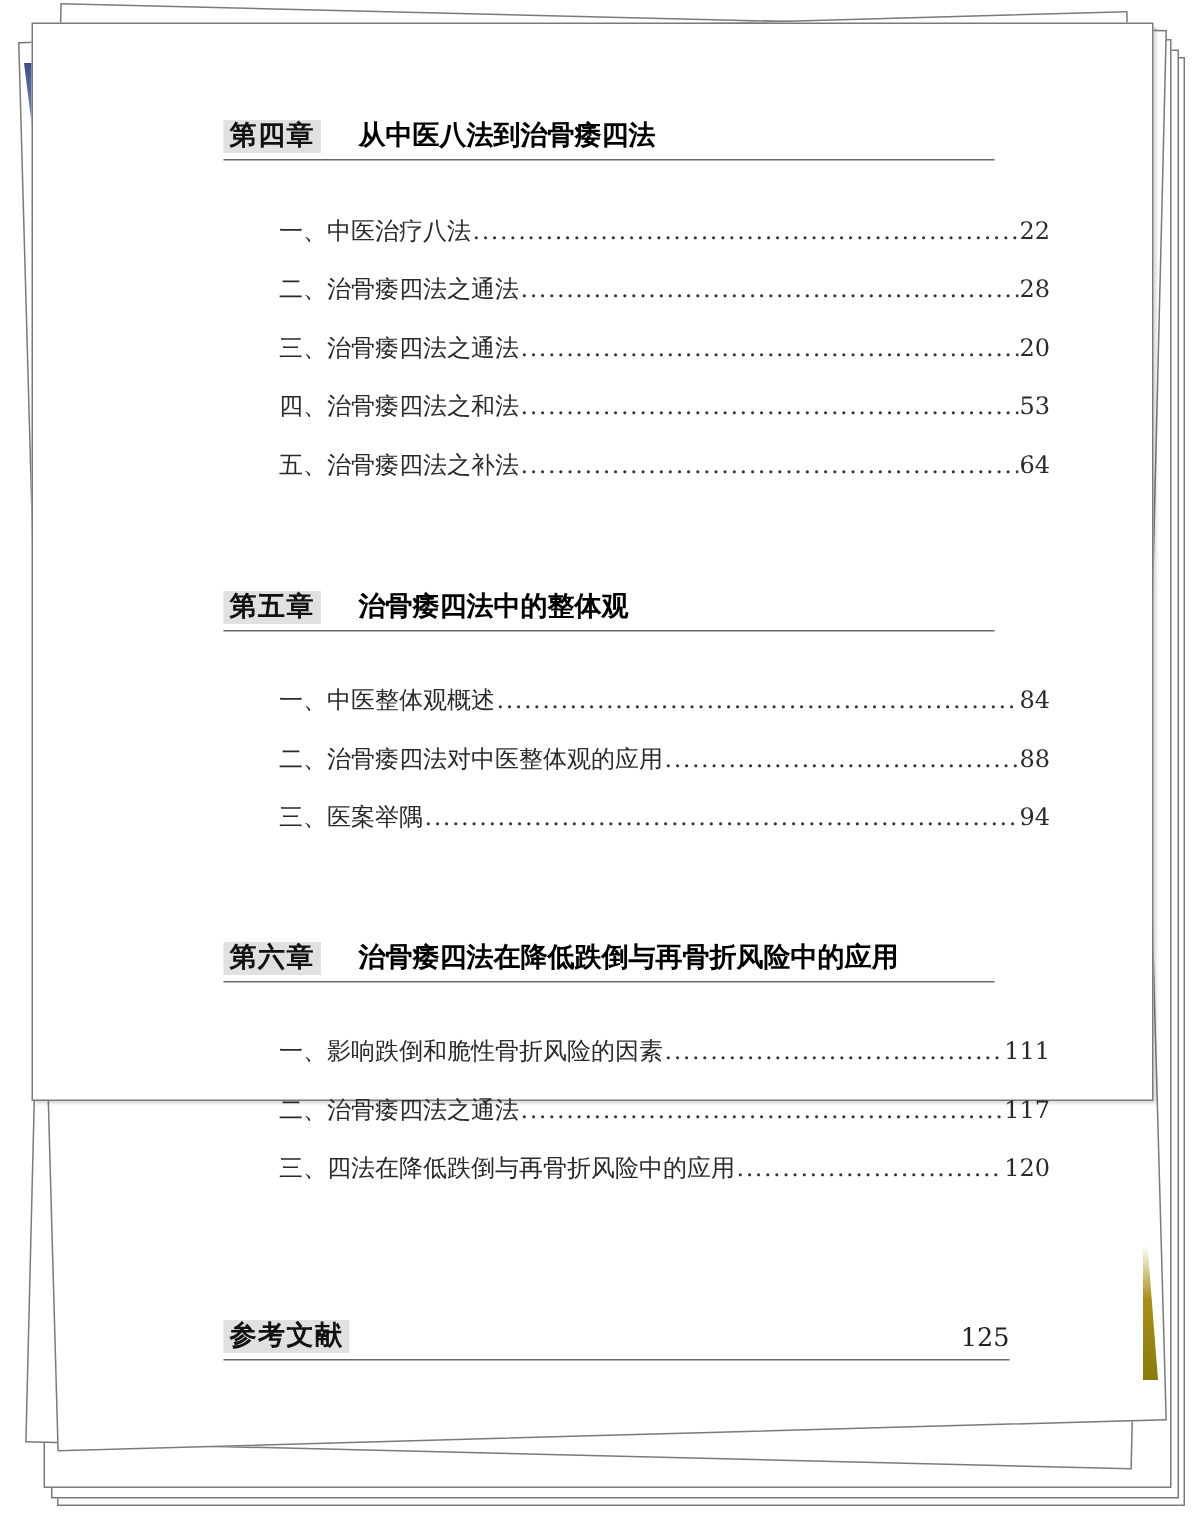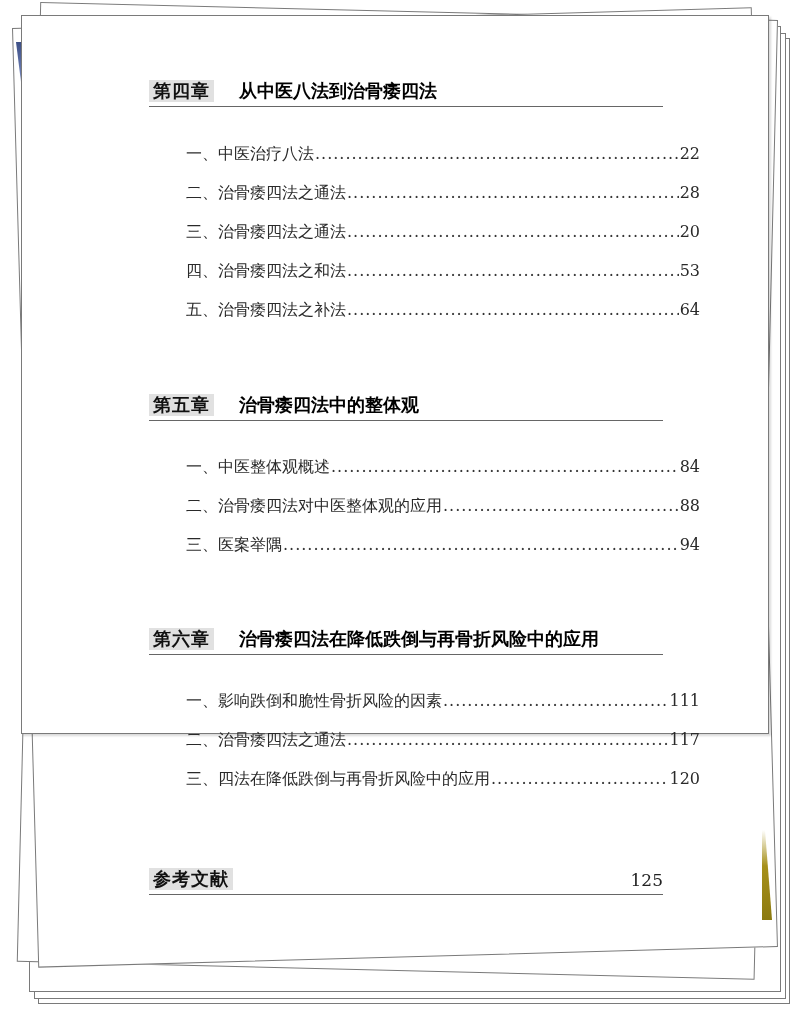"参考文献" div.chapter { padding-left: none -> 10px; top: 4px -> 16px }
